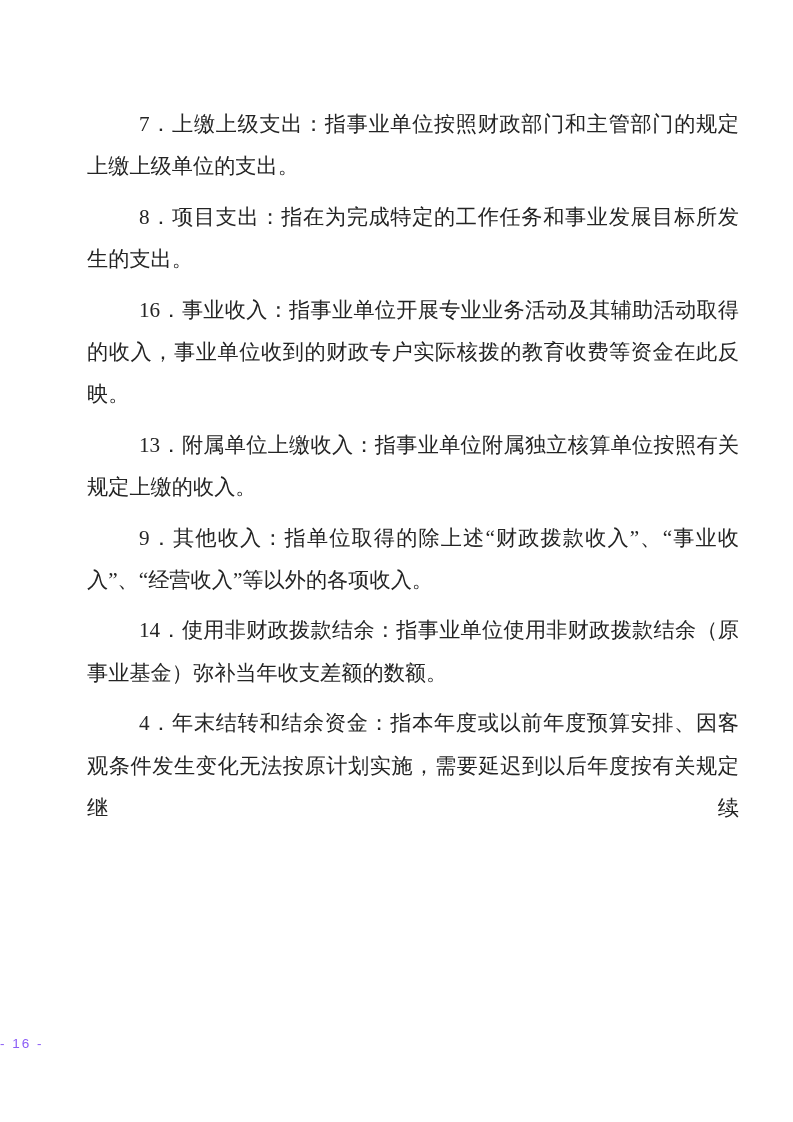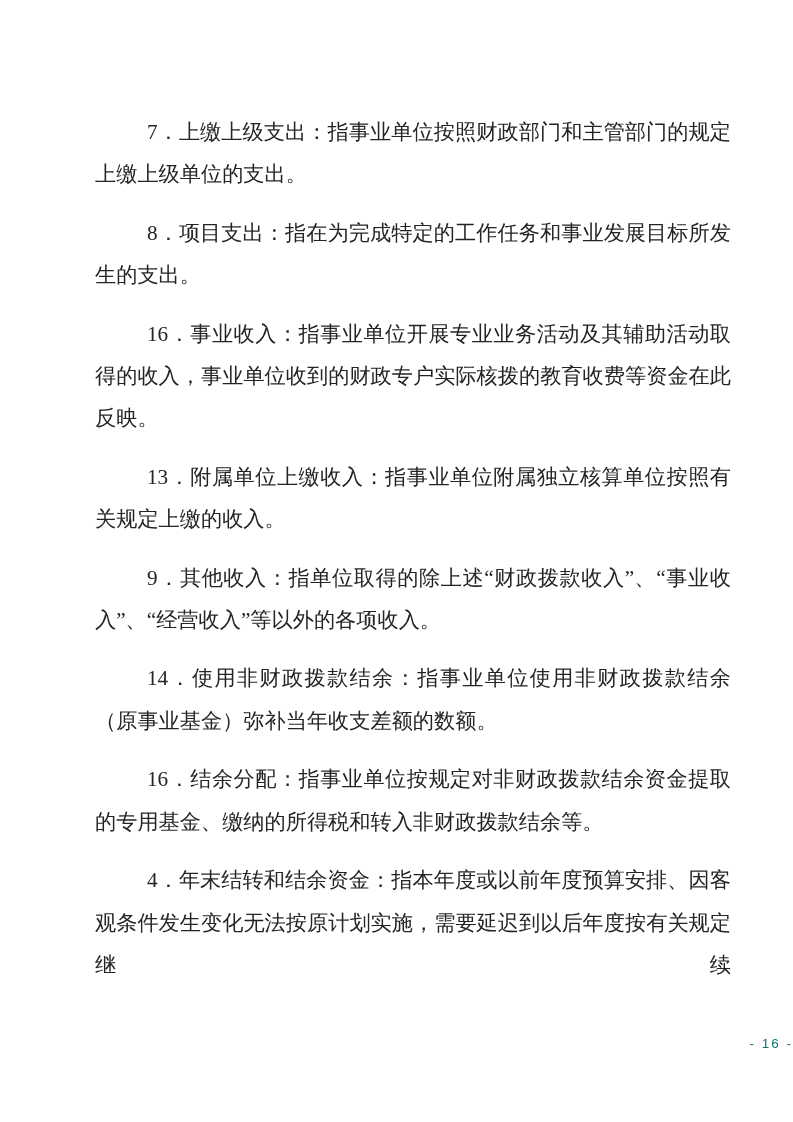"7．上缴上级支出：指事业单位按照财政部门和主管部门的规定上缴上级单位的支出。" .para { margin: 16px -> 8px }
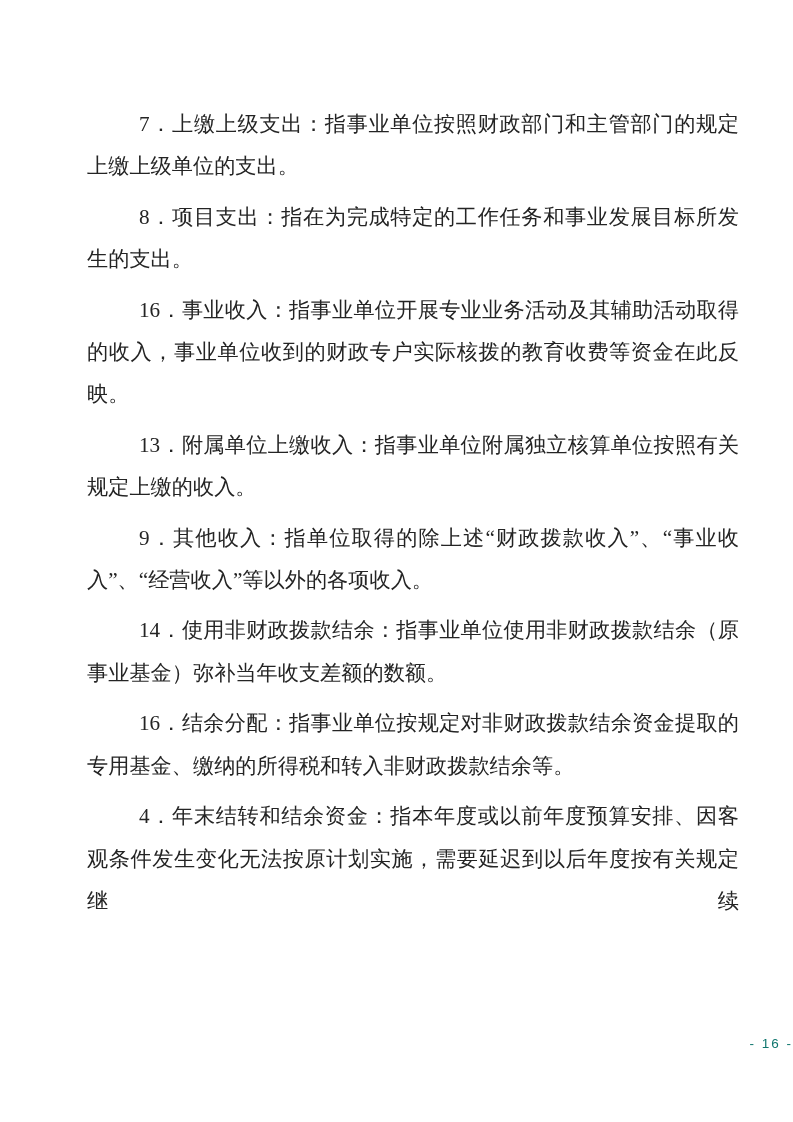"16．结余分配：指事业单位按规定对非财政拨款结余资金提取的专用基金、缴纳的所得税" p.para { html: <p>16．结余分配：指事业单位按规定对非财政拨款结余资金提取的专用基金、缴纳的所得税和转入非财政拨款结余等。</p> -> none }
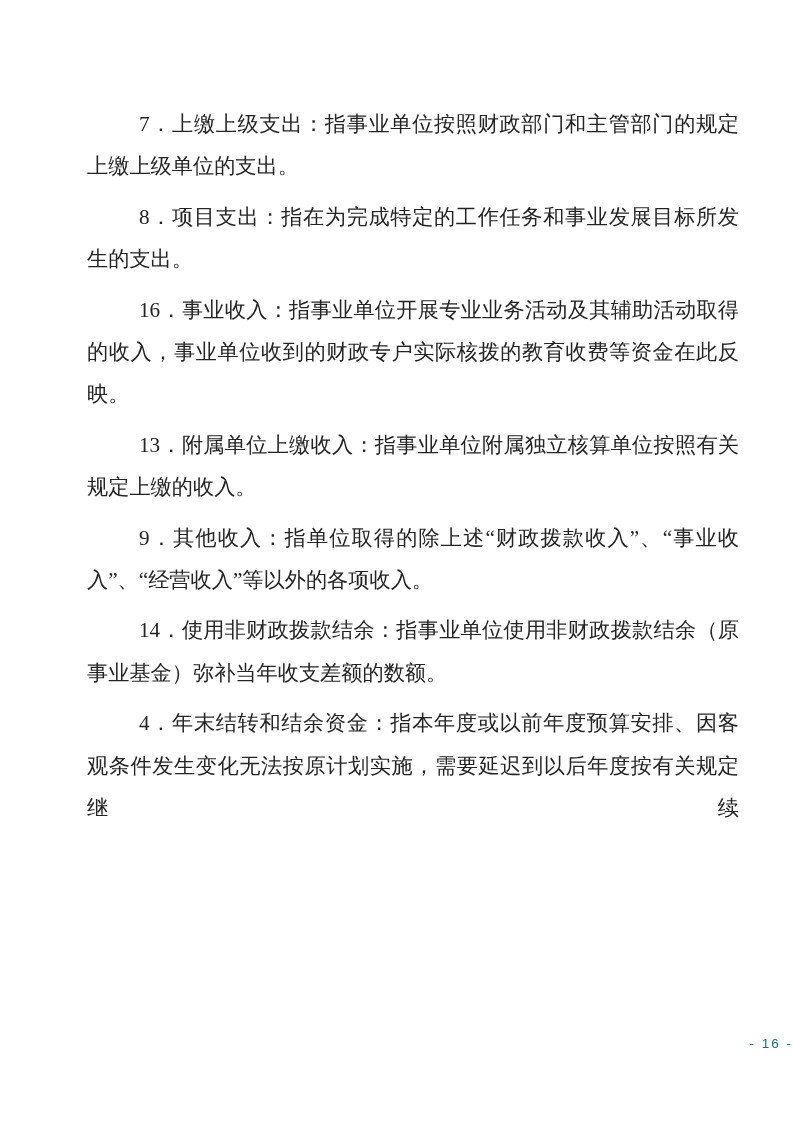"- 16 -" .page-number { color: #0f766e -> #8b5cf6; text-align: right -> left }
